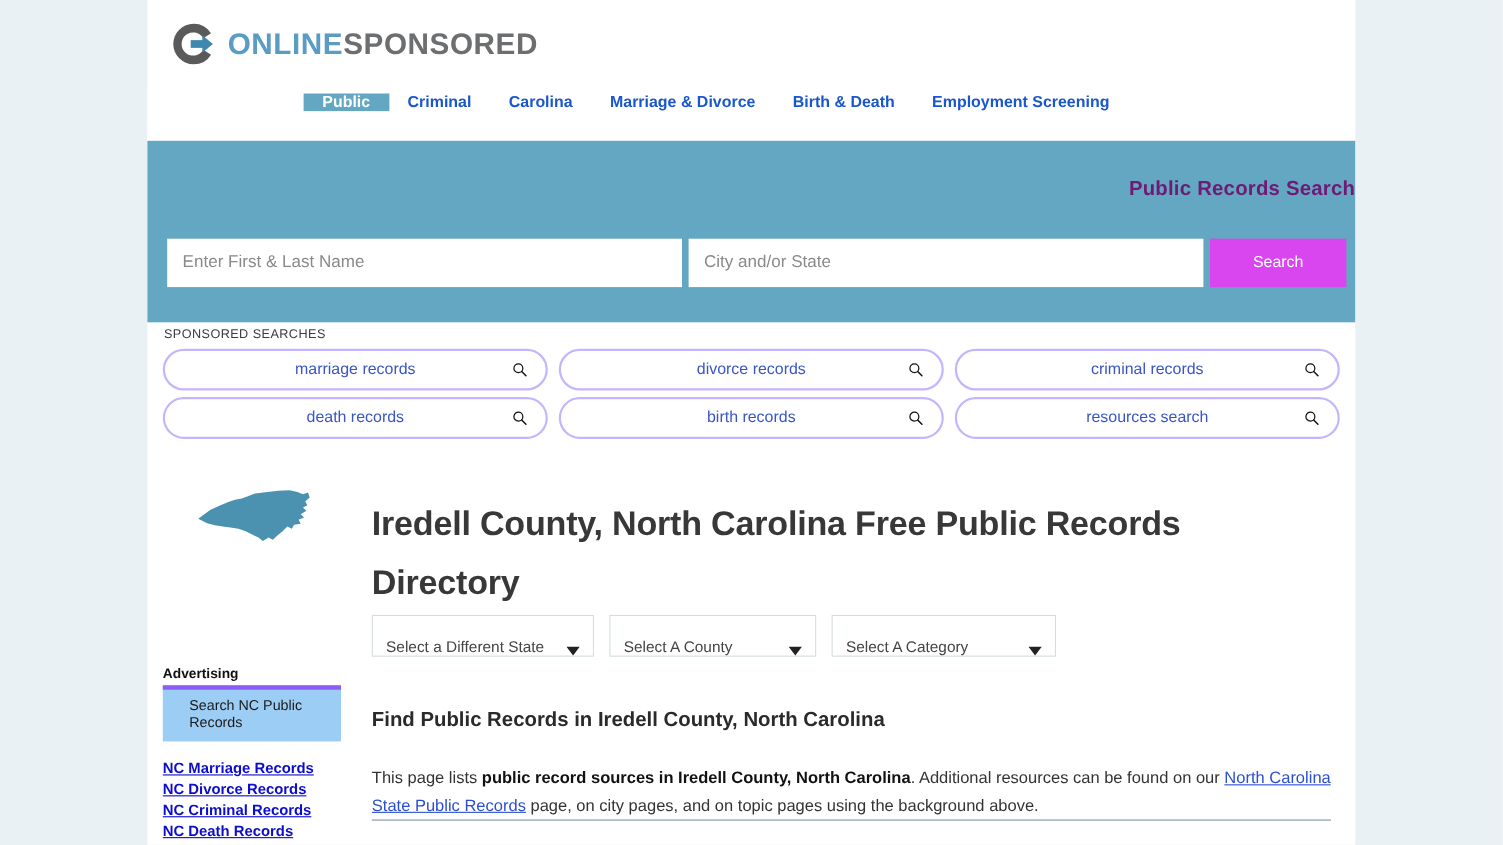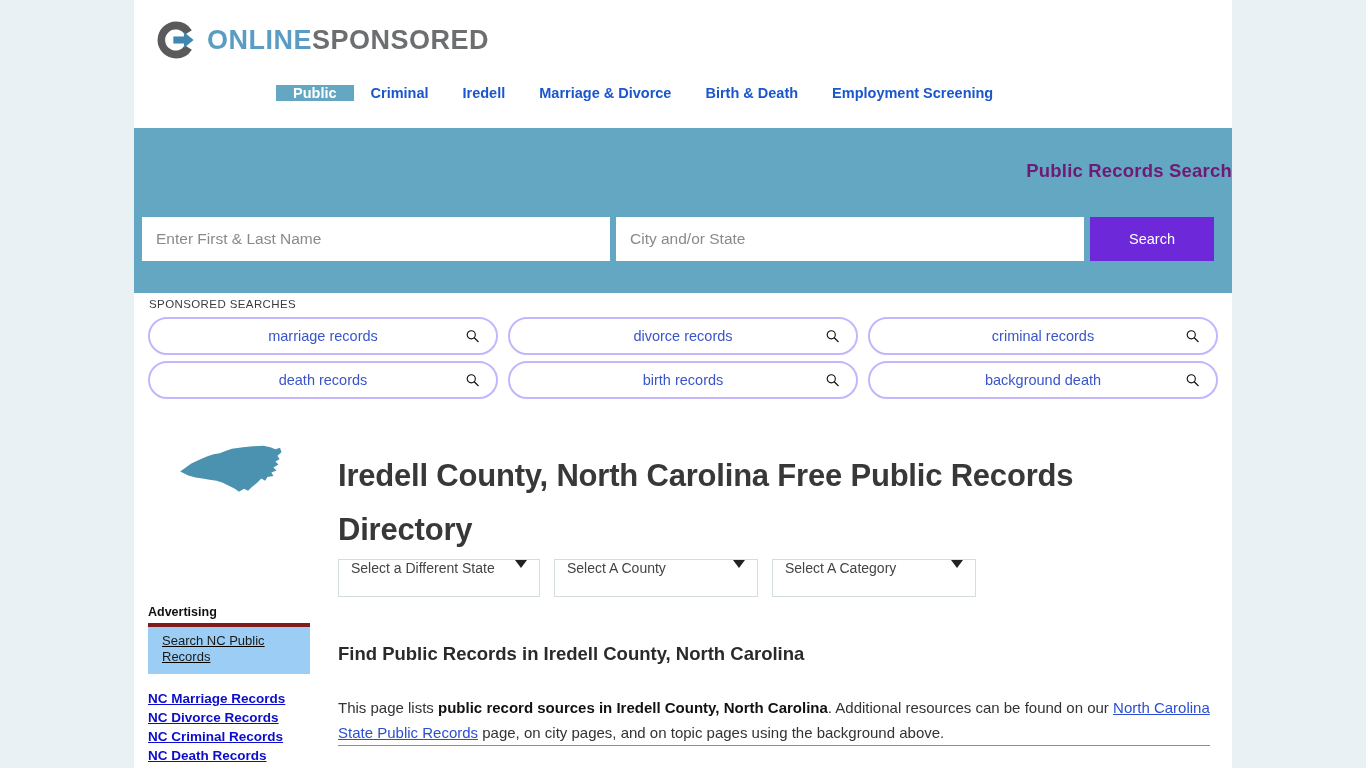"Iredell" div.navitem { text: Iredell -> Carolina }
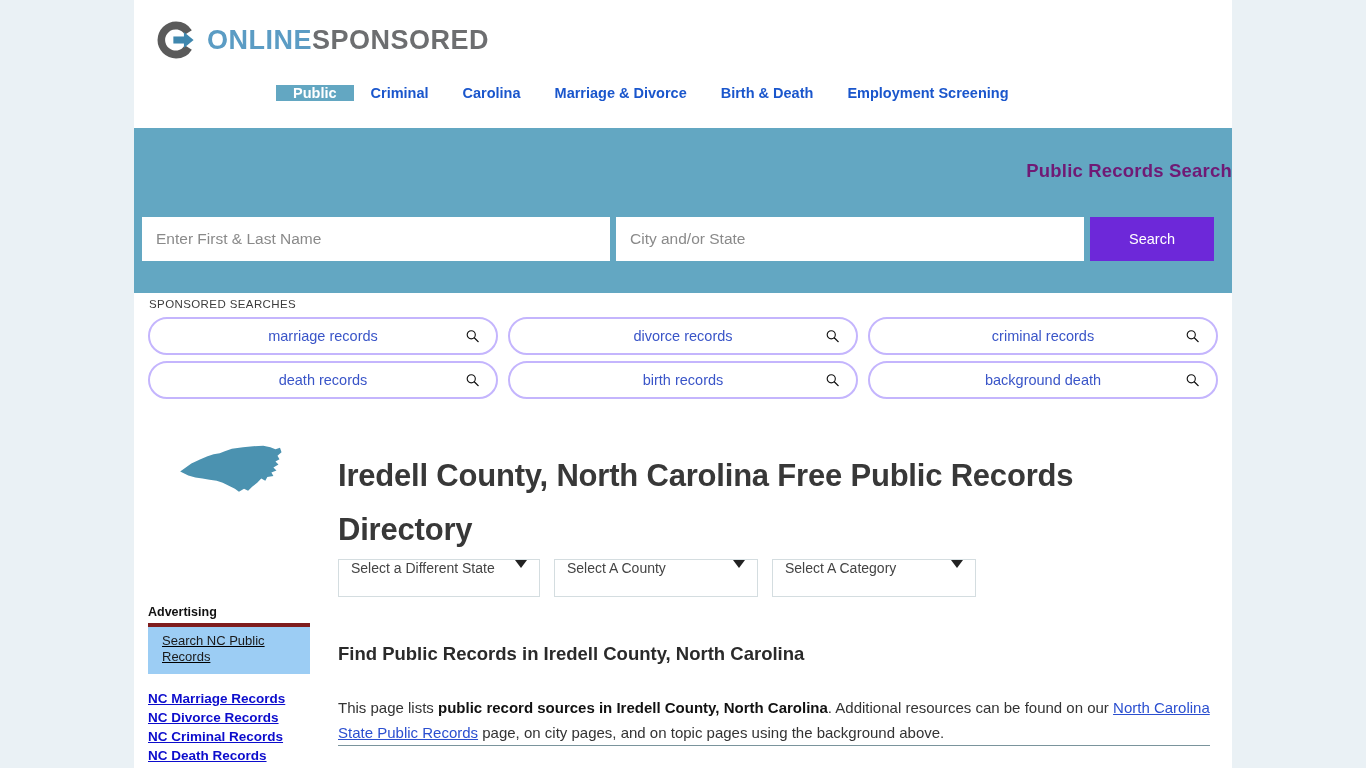"Enter First & Last Name" .searchrow { left: 8px -> 18px }
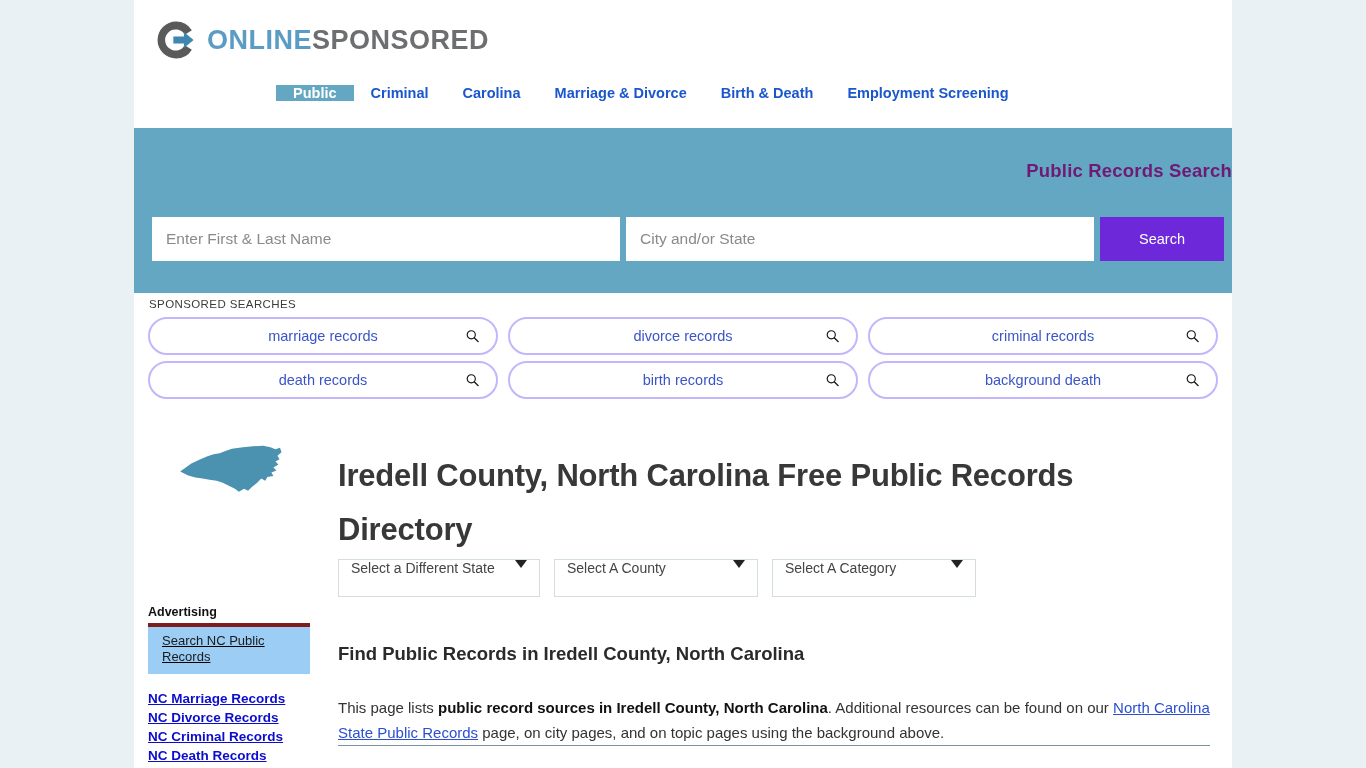"Search" .sbtn { background: #6d28d9 -> #d946ef }
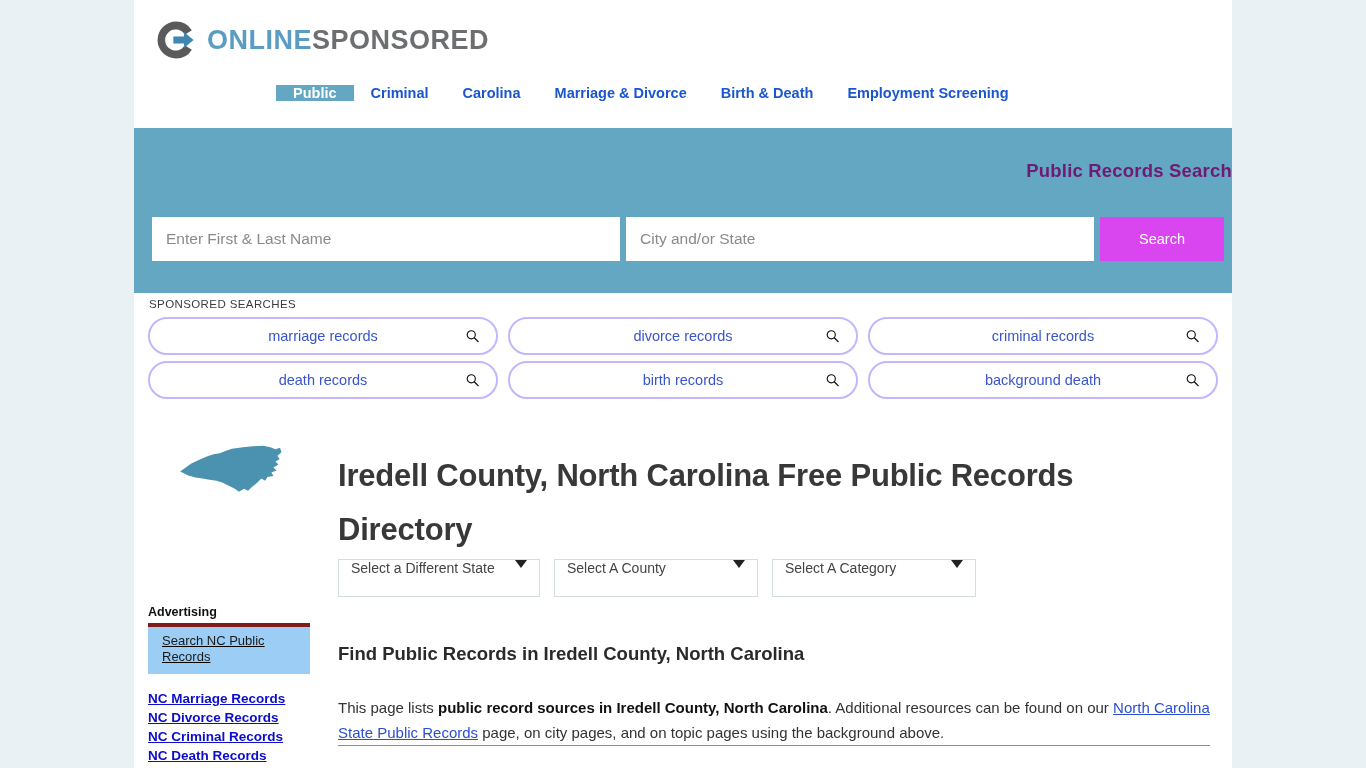"background death" span.pill-label { text: background death -> resources search }
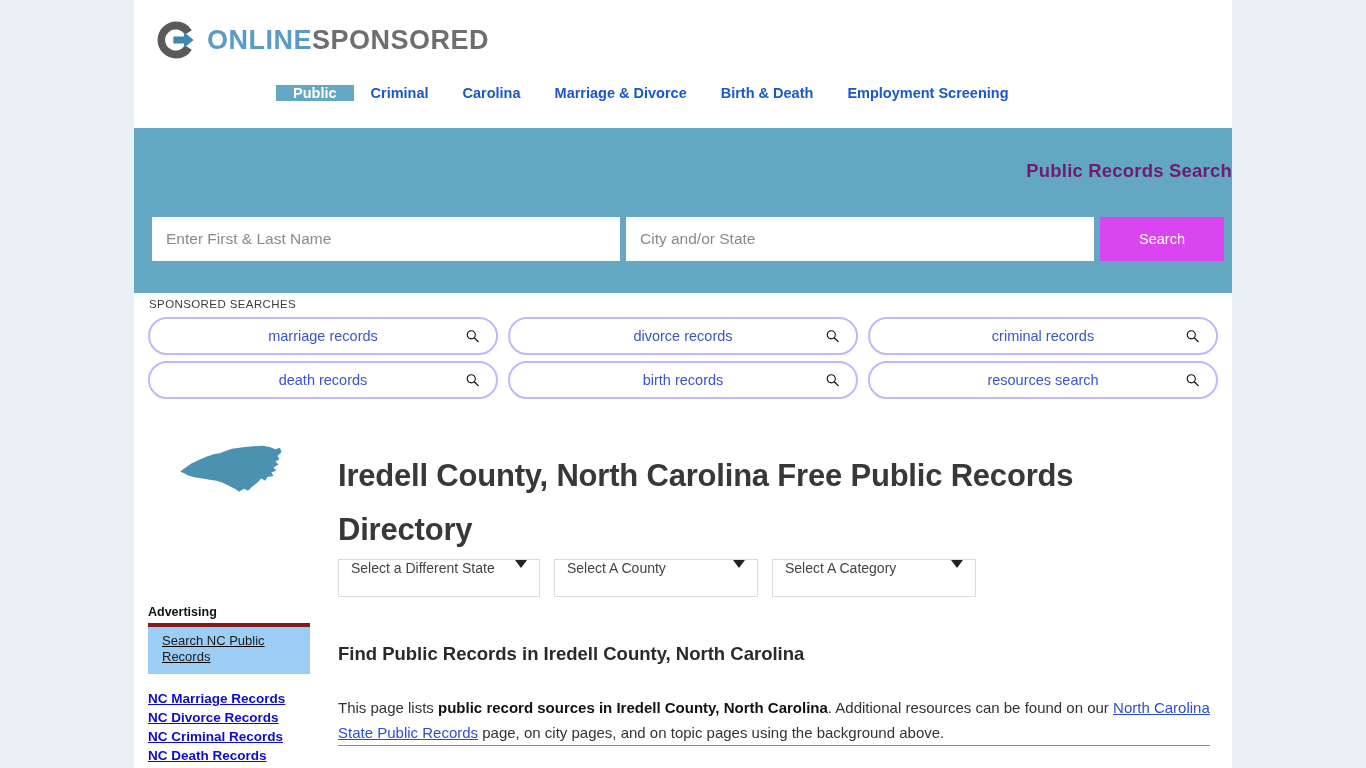"Select a Different State" .selbox { align-items: flex-start -> flex-end }
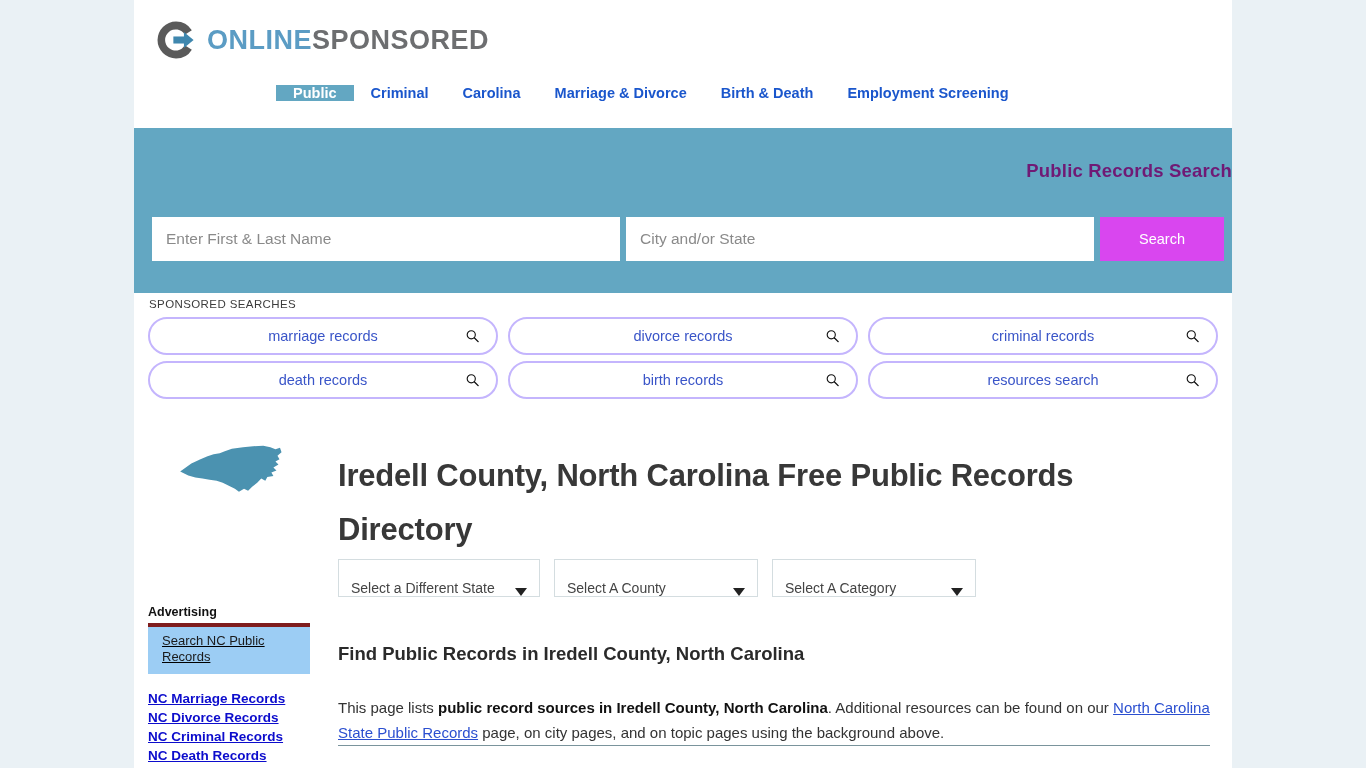"Select A County" .selbox.s2 { width: 204px -> 188px }
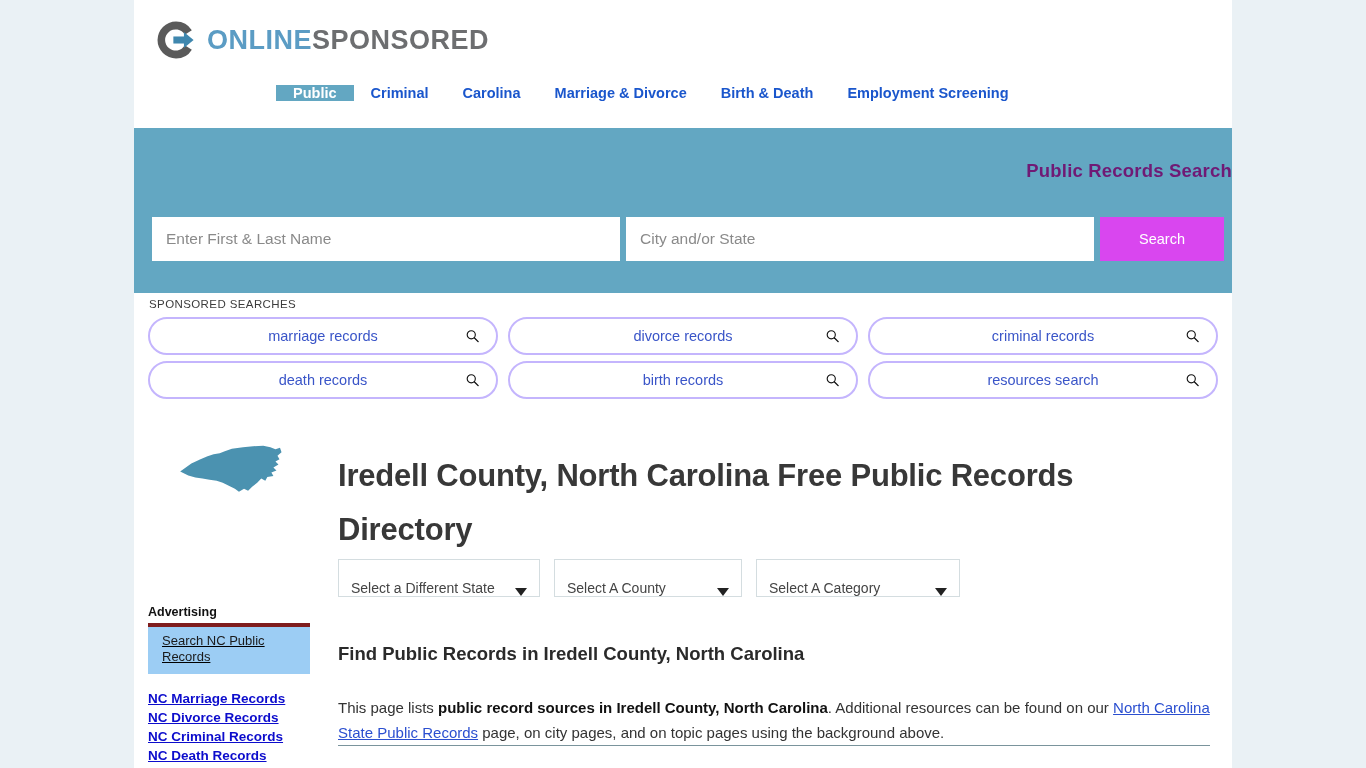"Search NC Public Records" .ad-box { border-top: 4px solid #7f1d1d -> 4px solid #8b5cf6; padding: 6px 8px 9px 14px -> 6px 8px 9px 24px; text-decoration: underline -> none }
